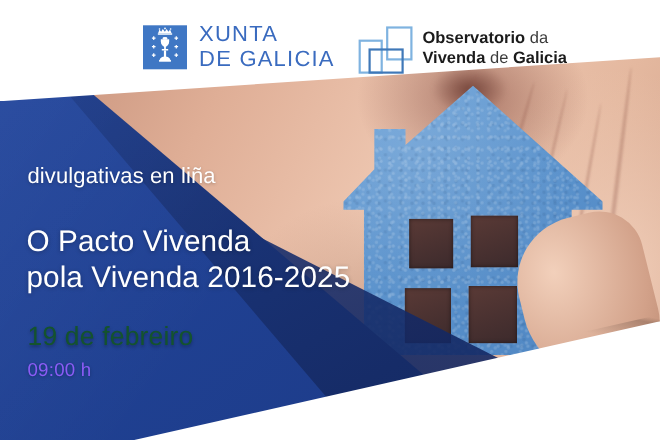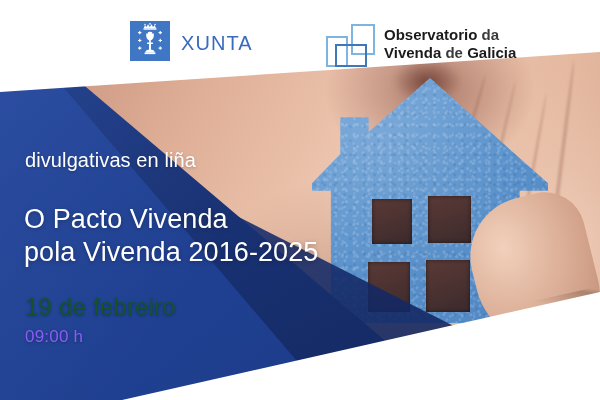"da" .obs-txt .r { font-weight: 700 -> 400 }
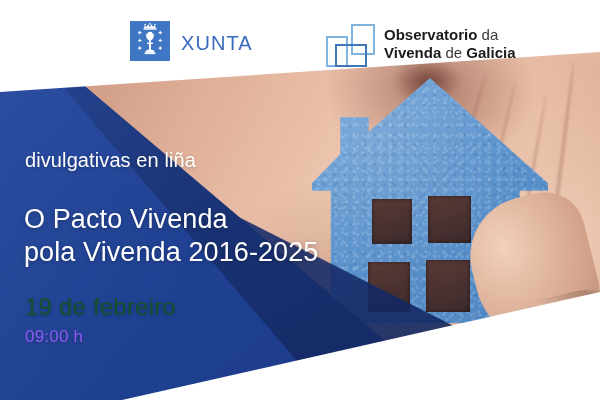"DE GALICIA" div { html: none -> <div>DE GALICIA</div> }
